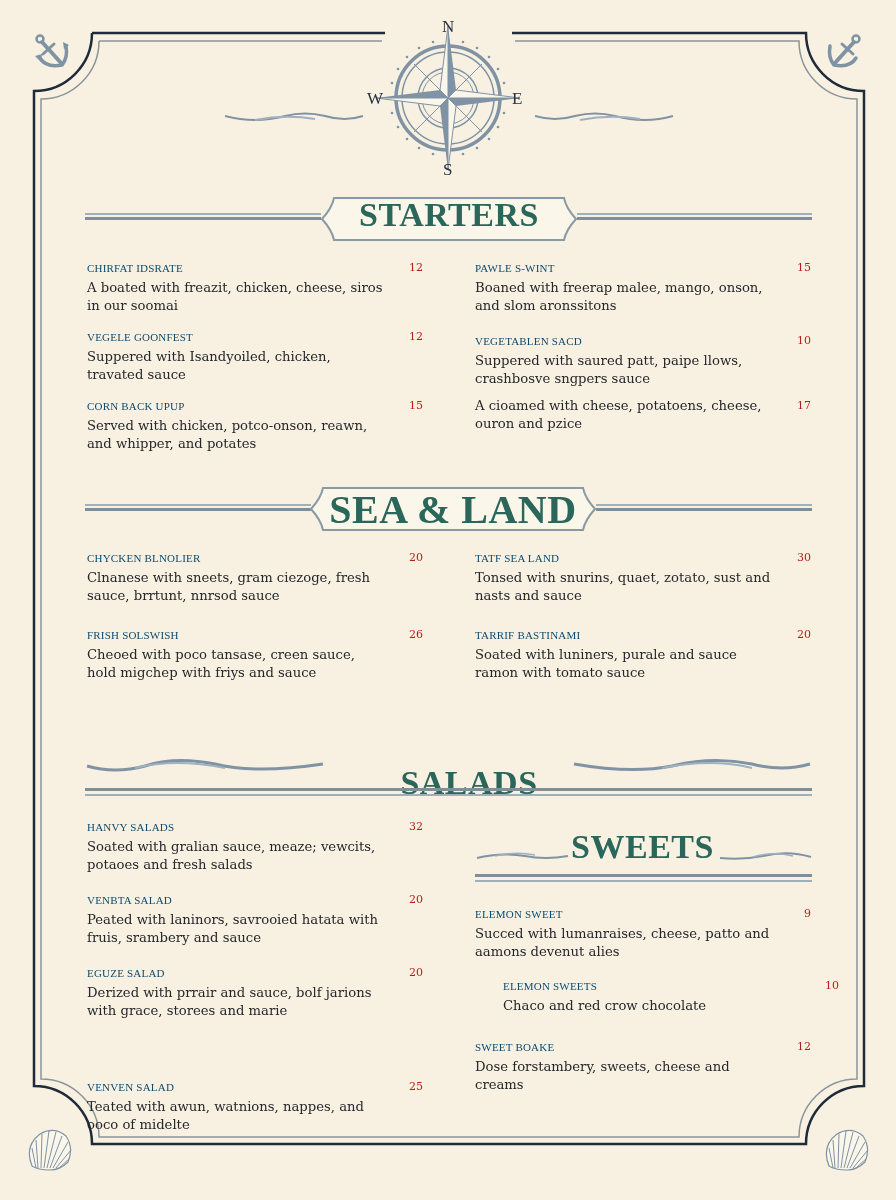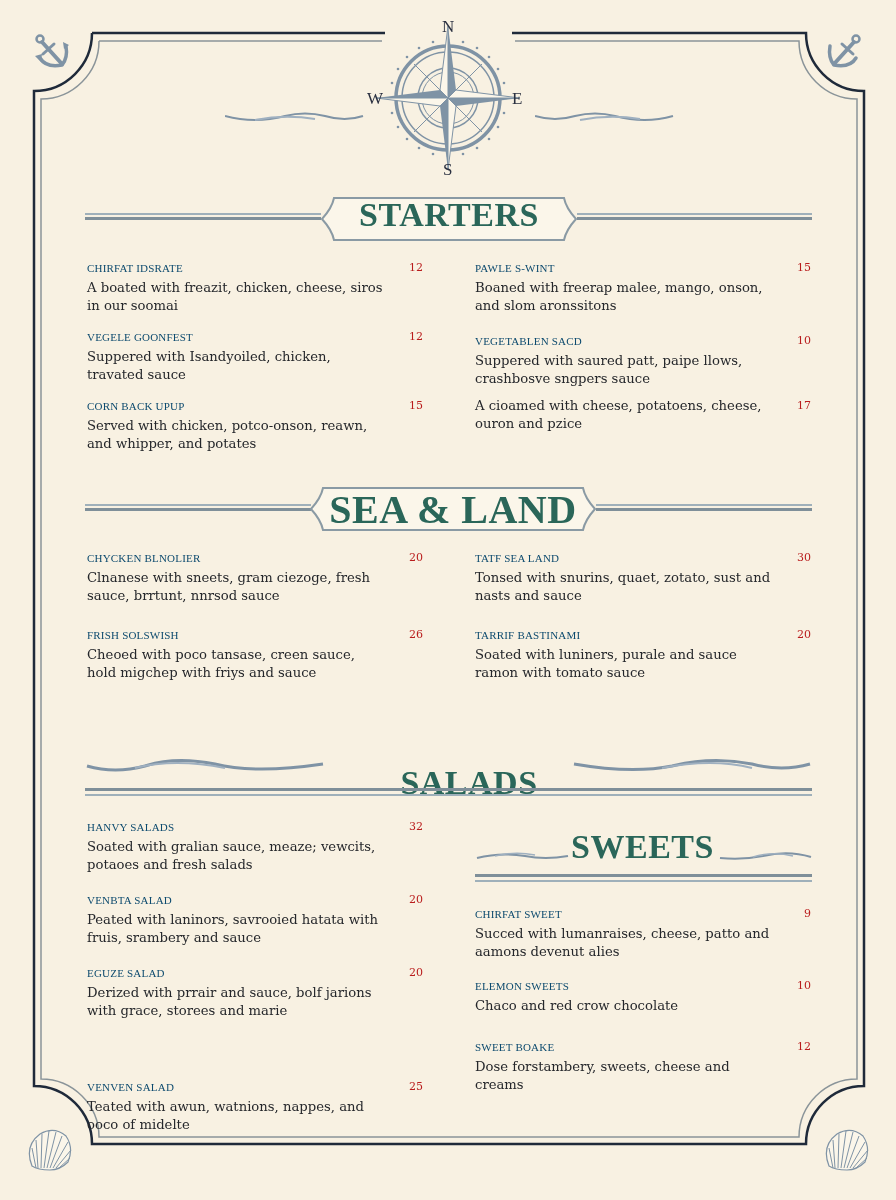"CHIRFAT SWEET" div.name { text: CHIRFAT -> ELEMON }
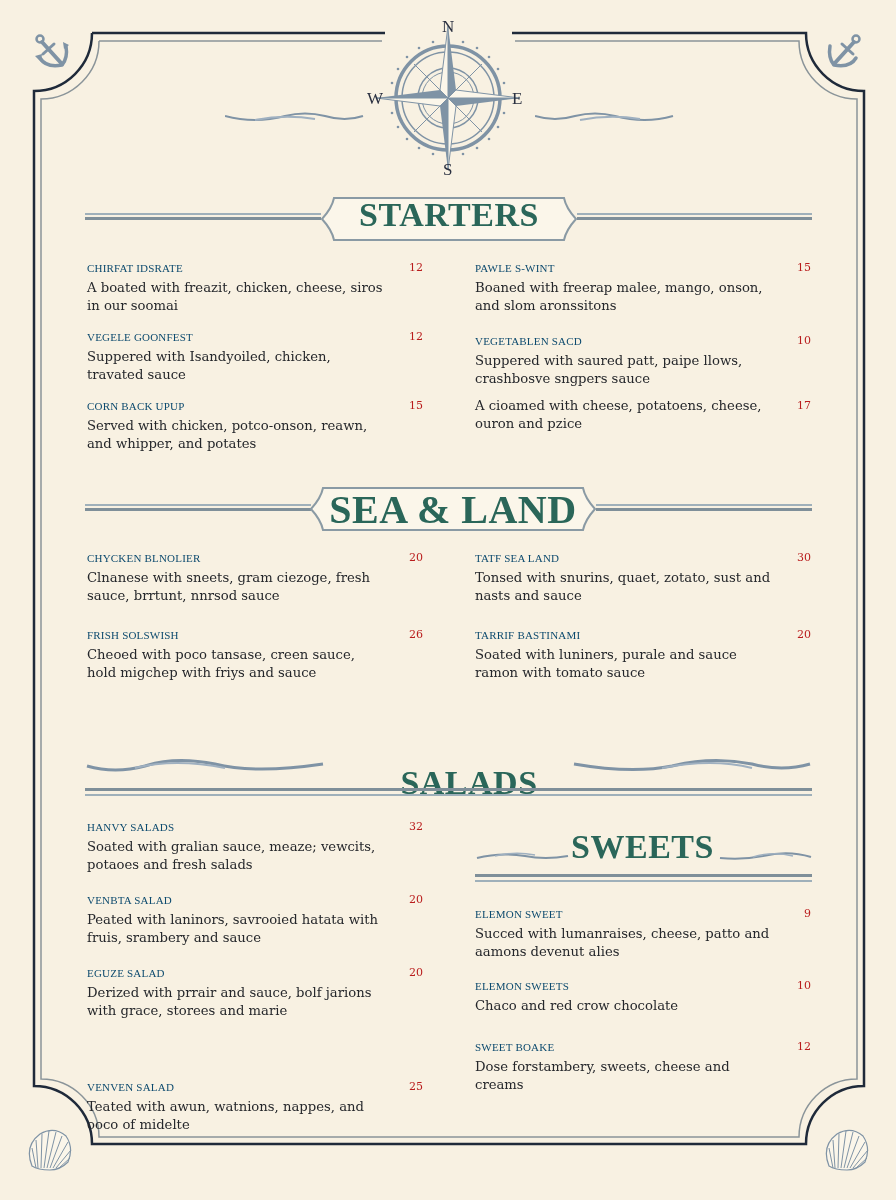"ELEMON SWEETS" div.item { left: 475px -> 503px }
